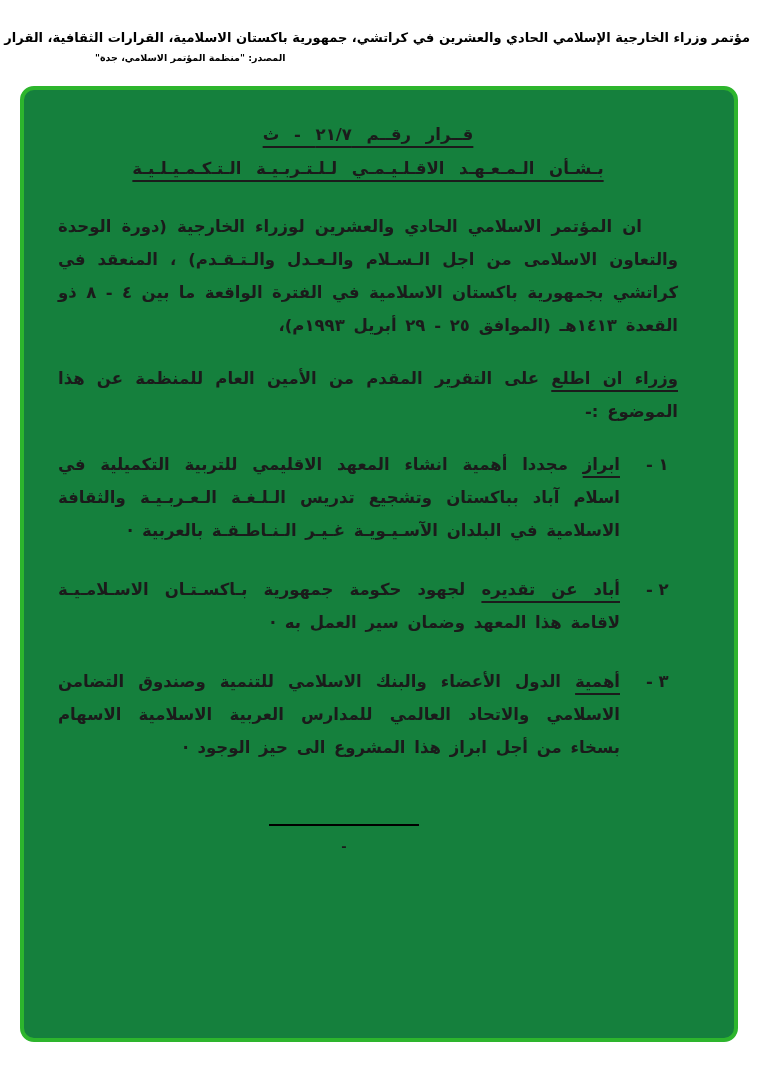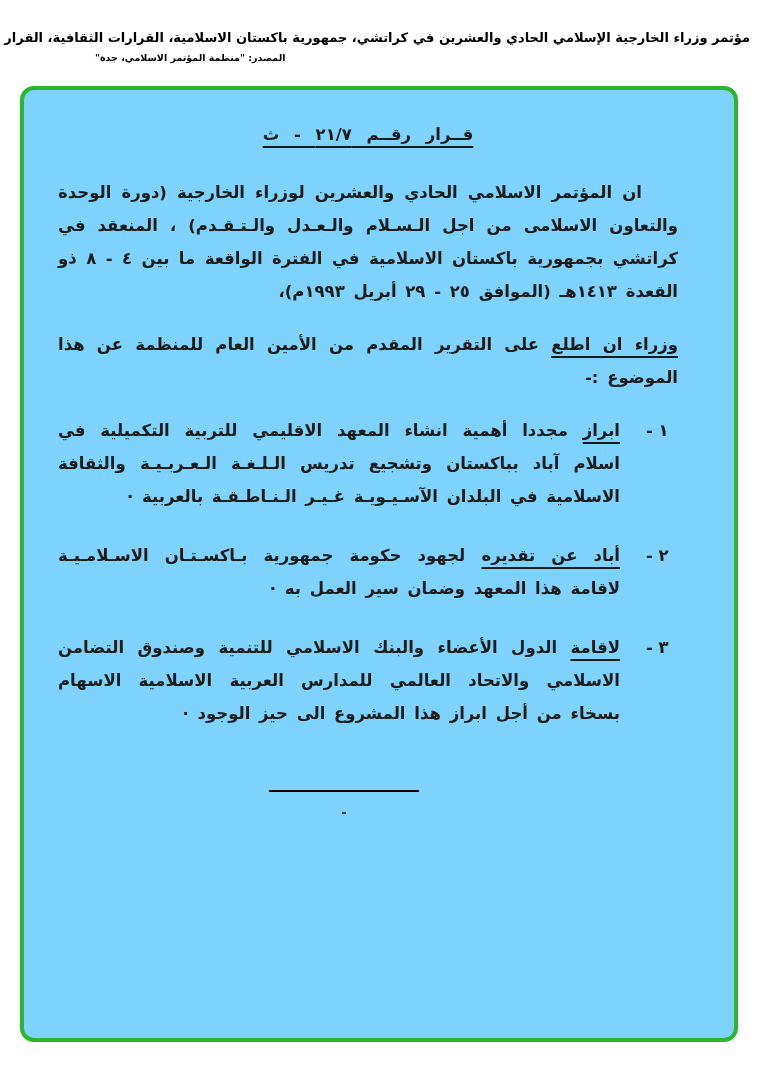"قــرار رقــم ٢١/٧ - ث" .frame { background: #7dd3fc -> #15803d }
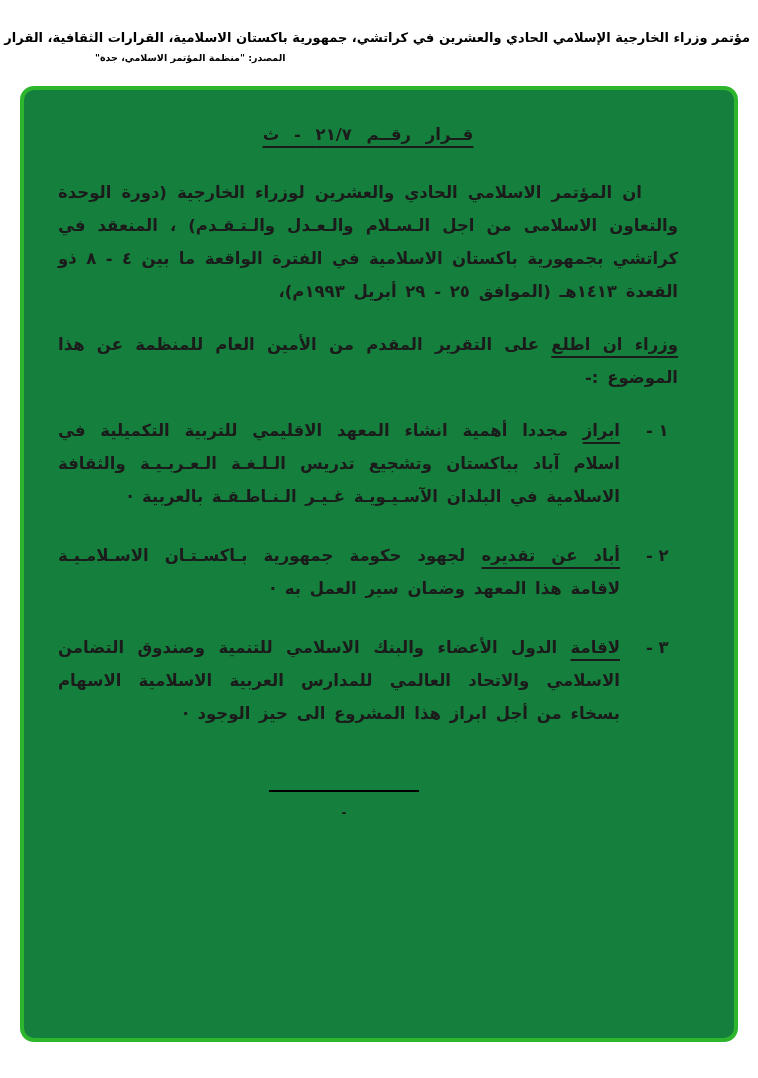"بـشـأن الـمـعـهـد الاقـلـيـمـي" div.t-line { html: none -> <div> <span>بـشـأن الـمـعـهـد الاقـلـيـمـي لـلـتـربـيـة الـتـكـمـيـلـيـة</span> </div> }
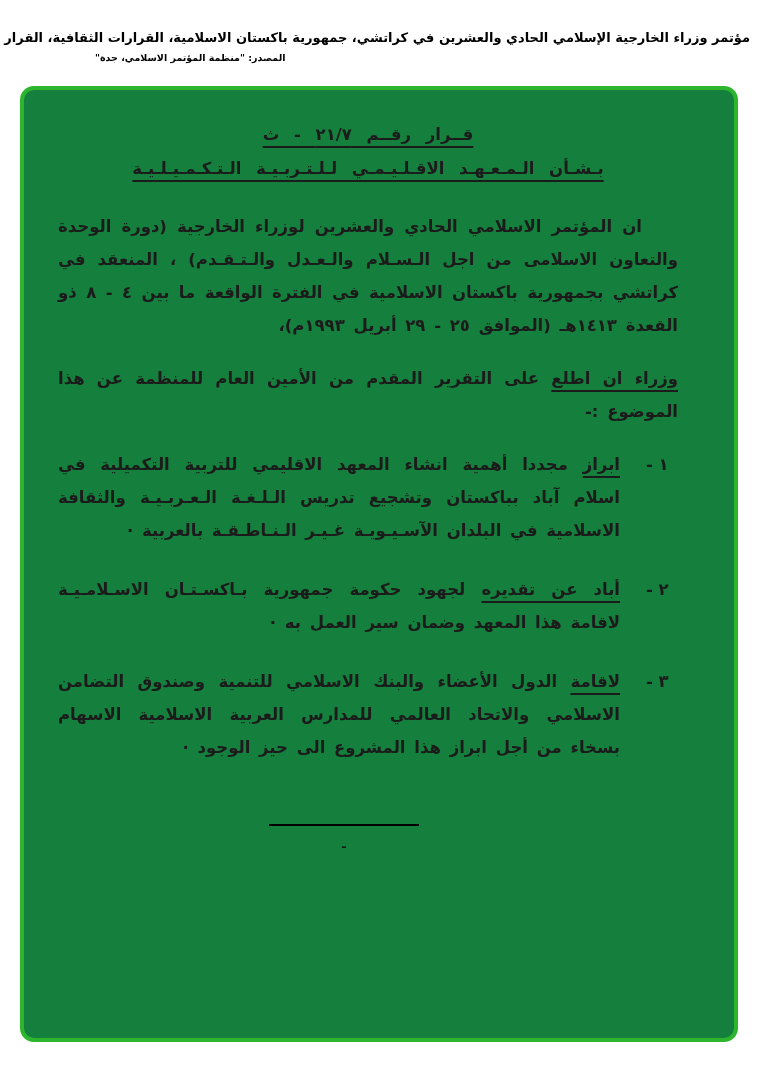"لاقامة" span.u { text: لاقامة -> أهمية }
